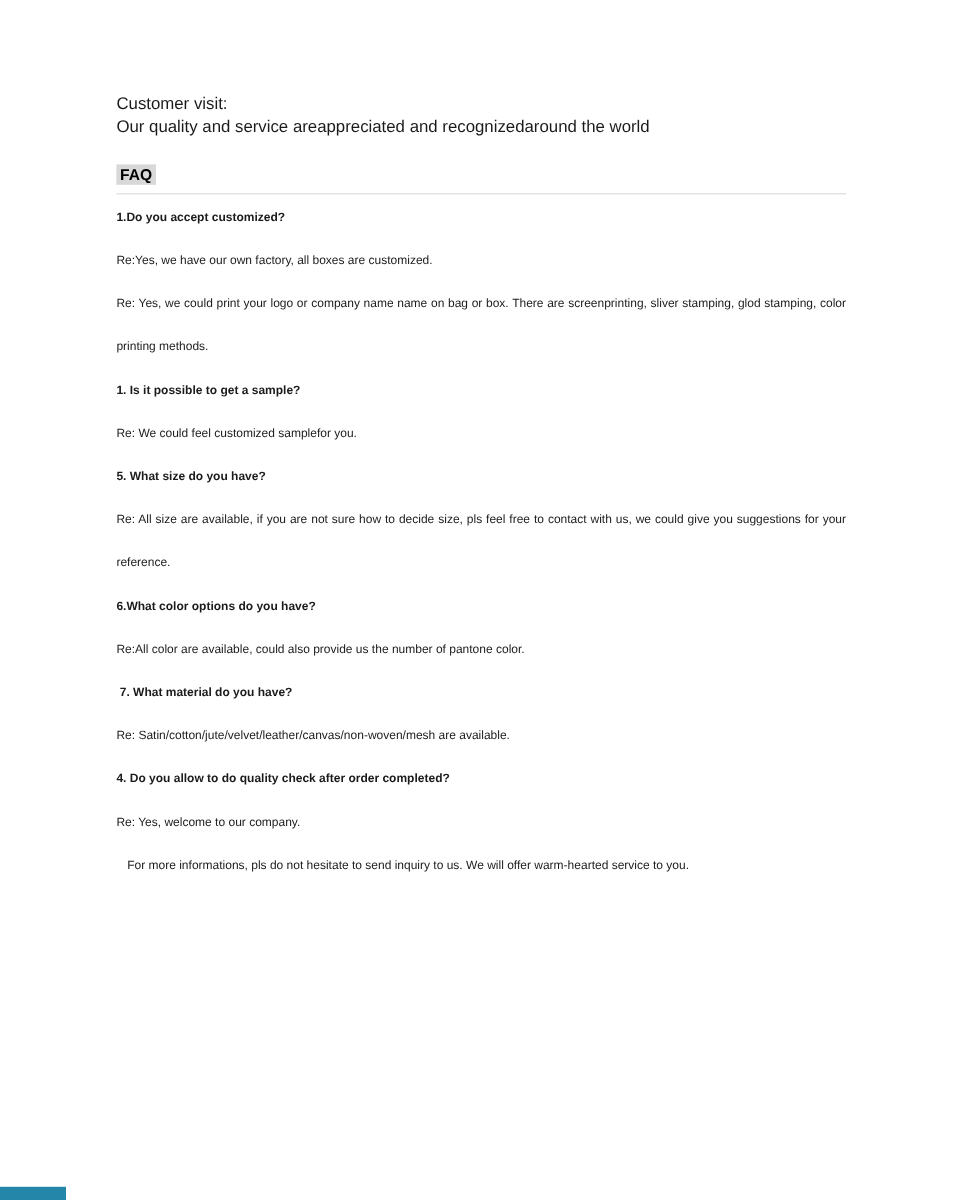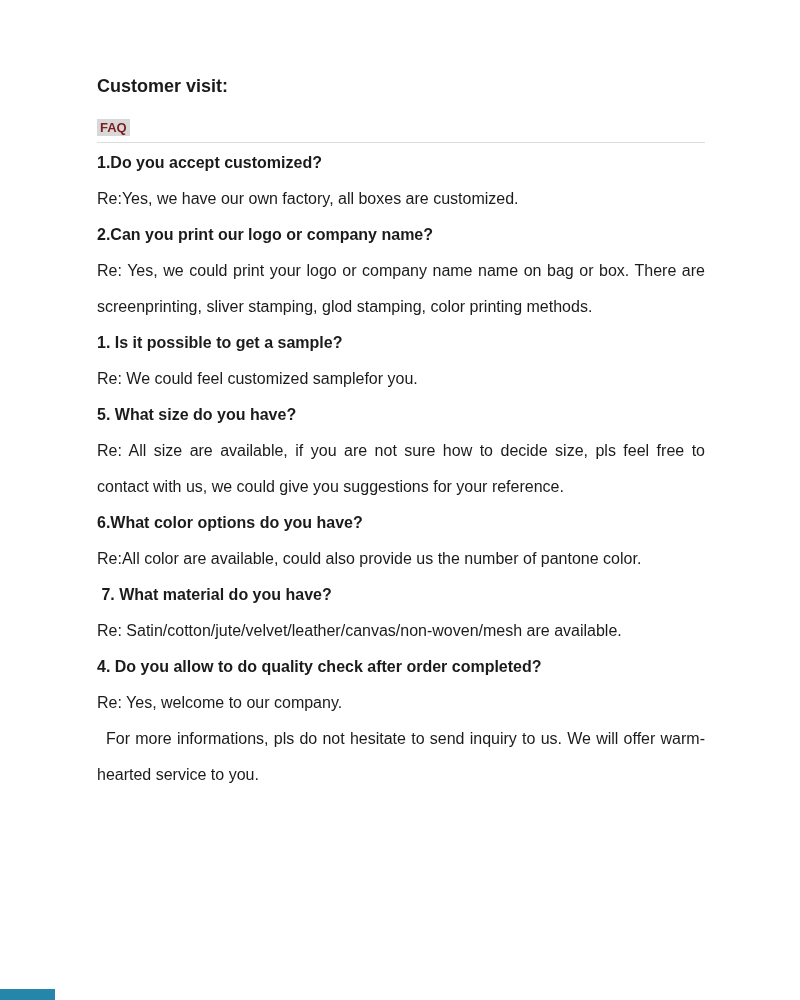"Customer visit:" .title { font-size: 18px -> 14px; font-weight: bold -> normal }
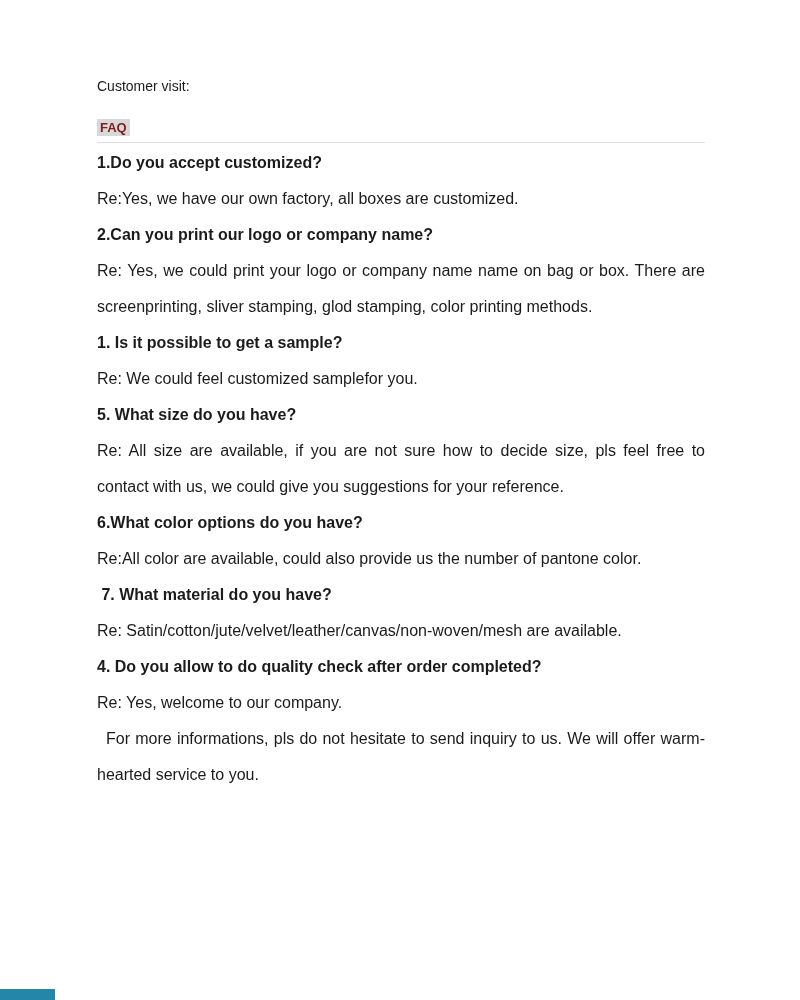"Our quality and service areappreciated" div.subtitle { html: none -> <div>Our quality and service areappreciated and recognizedaround the world</div> }
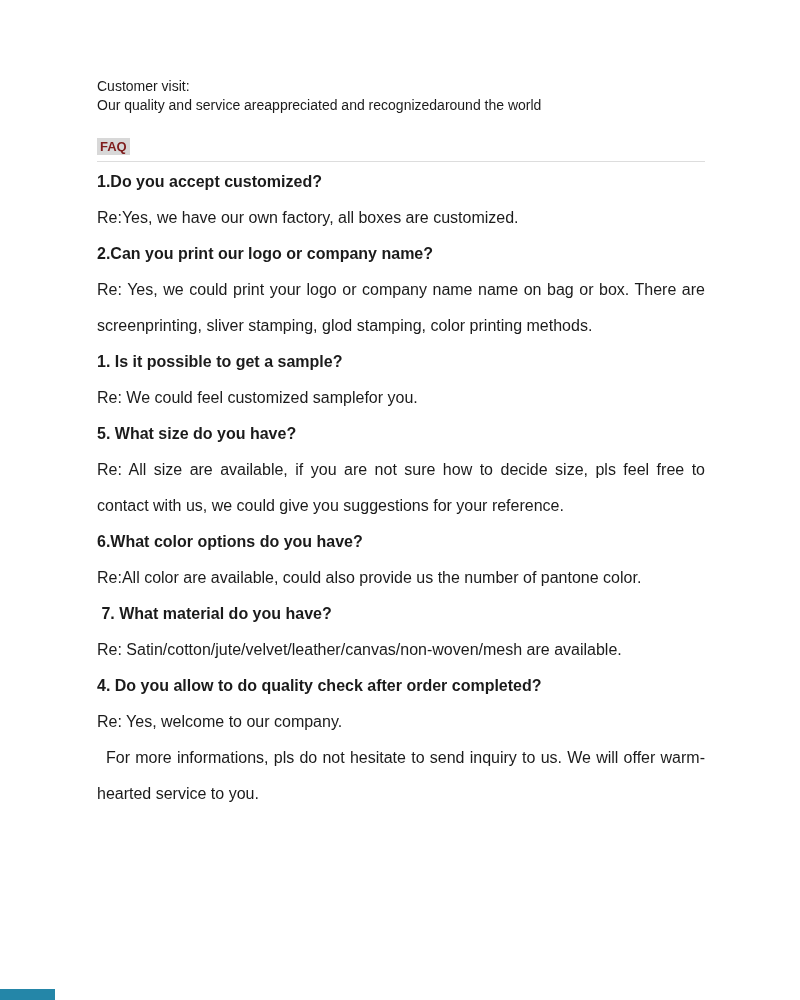"FAQ" .faq-label { color: #7f1d1d -> #000000 }
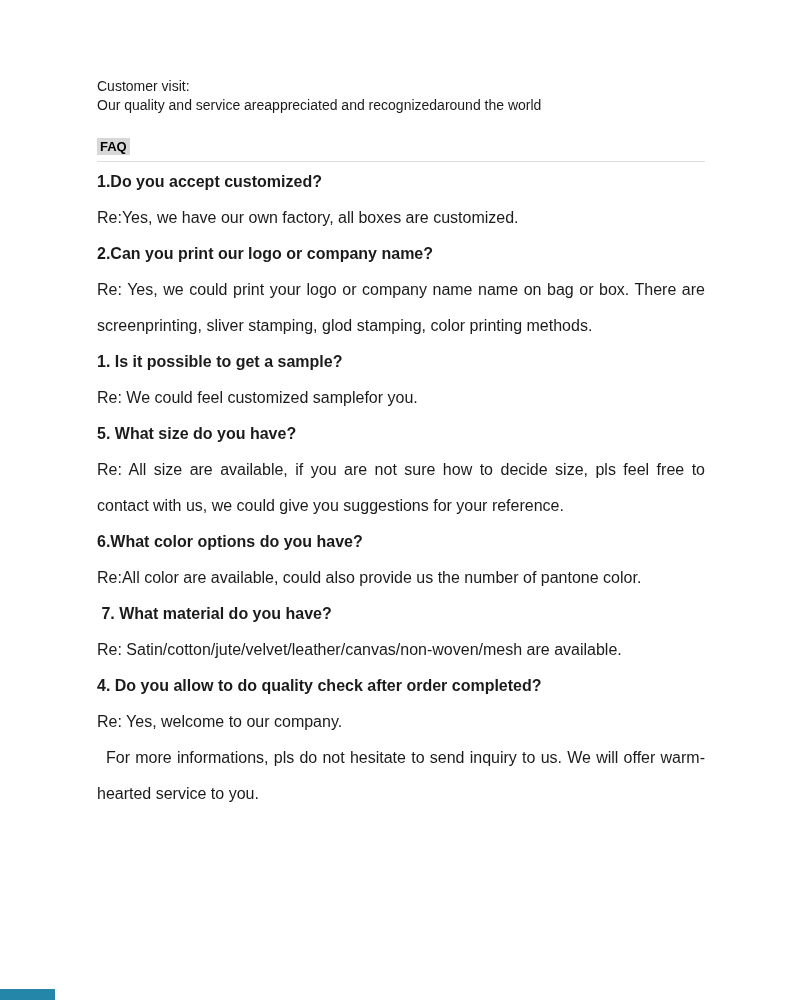"1.Do you accept customized?" .faq-body { font-size: 16px -> 10px }
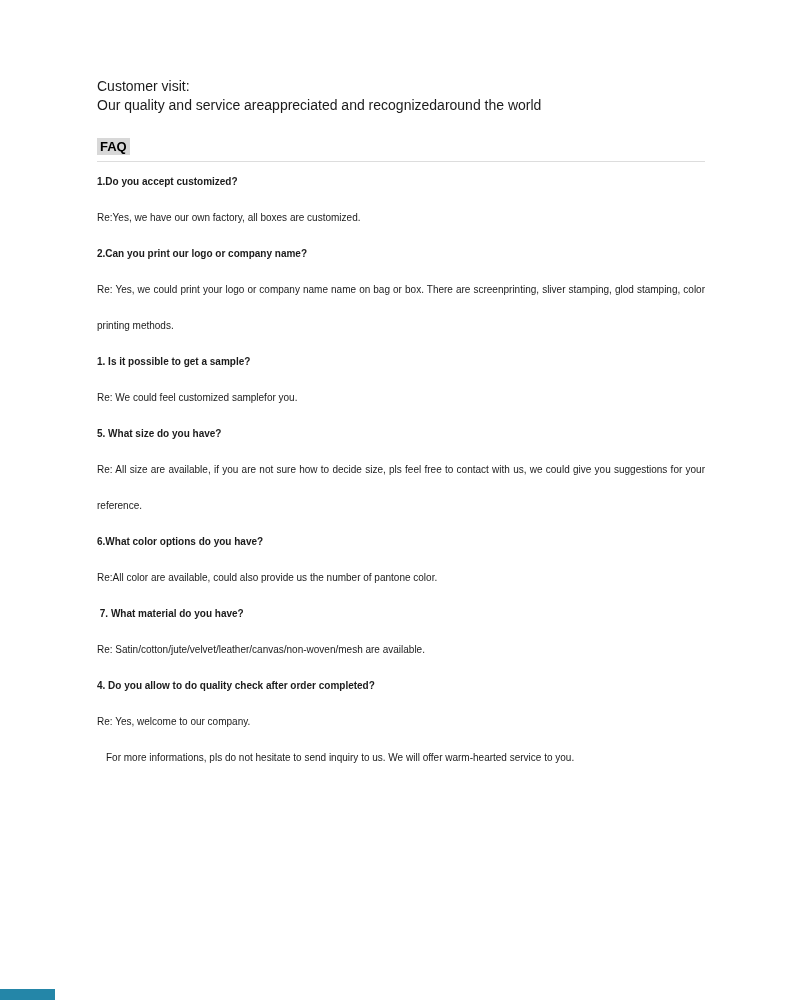"2.Can you print our logo" p.q { html: <p>2.Can you print our logo or company name?</p> -> none }
